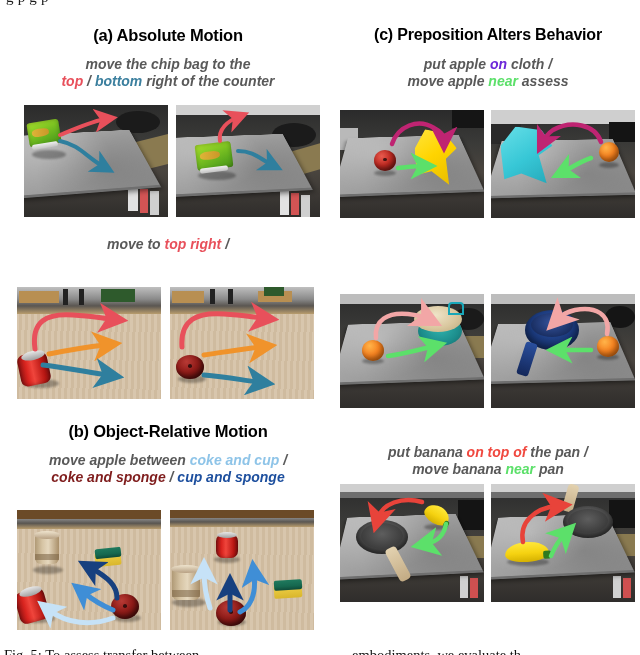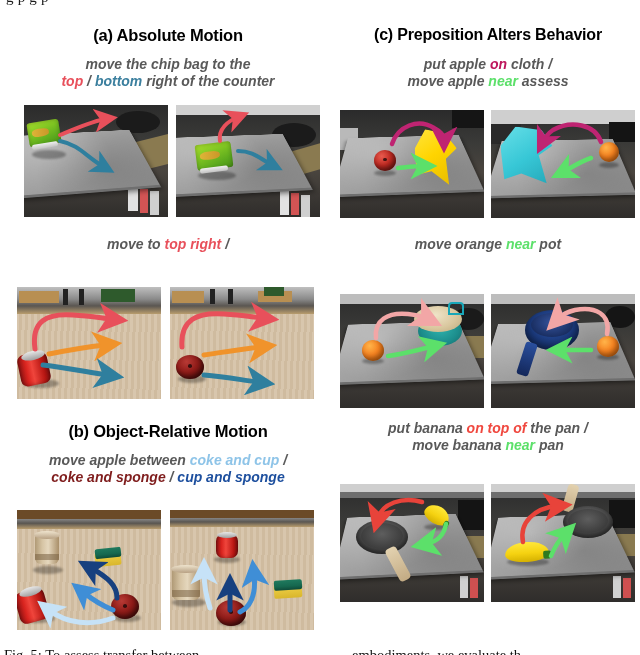"on" .c-magenta { color: #be185d -> #6d28d9 }
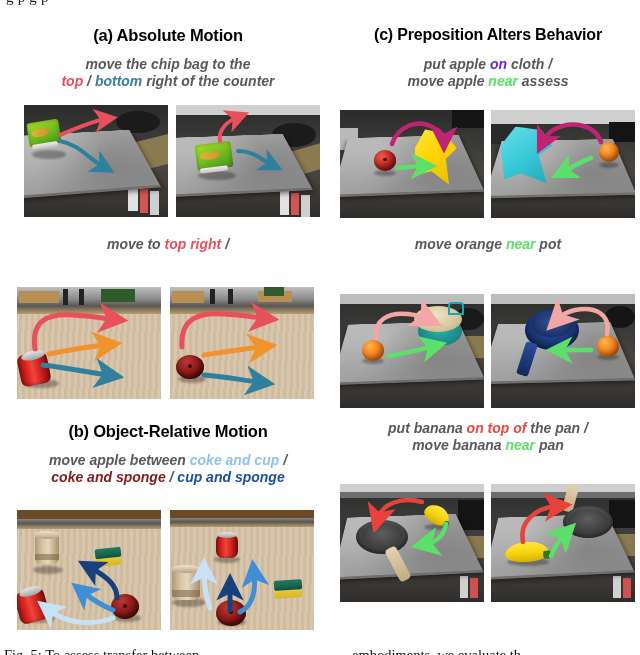"move orange near pot" div { html: <div> <span>move orange </span><span>near</span><span> pot</span> </div> -> none }
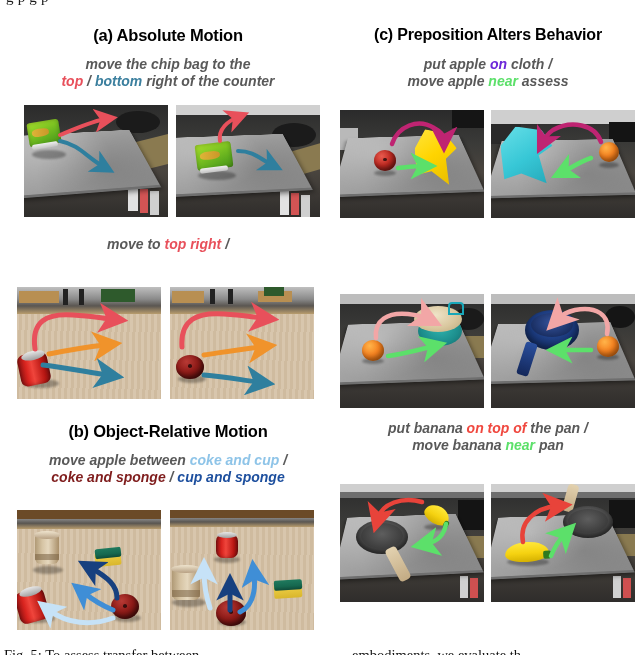"put banana on top of" div.instr { top: 420px -> 444px }
